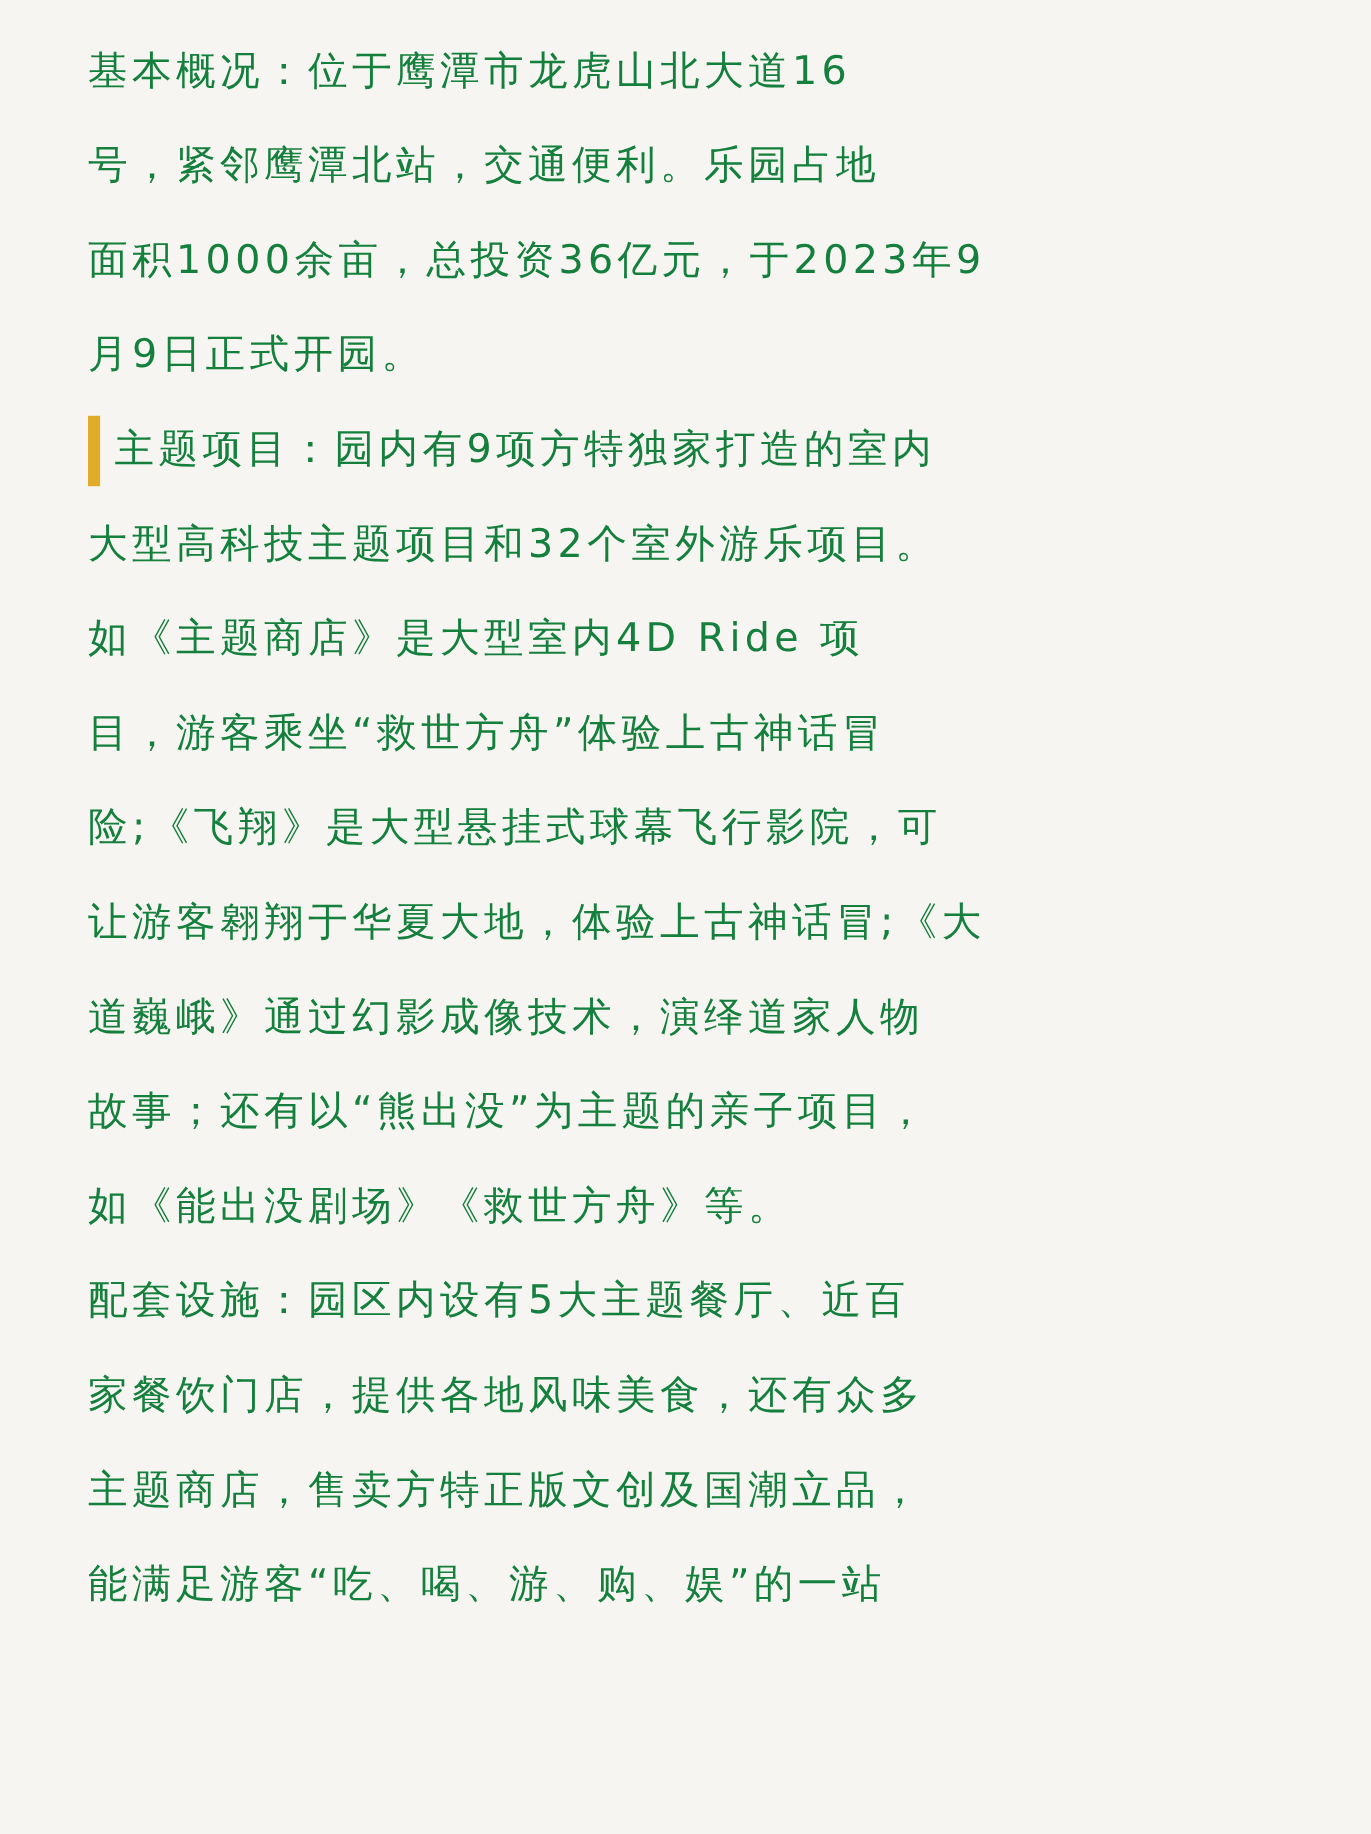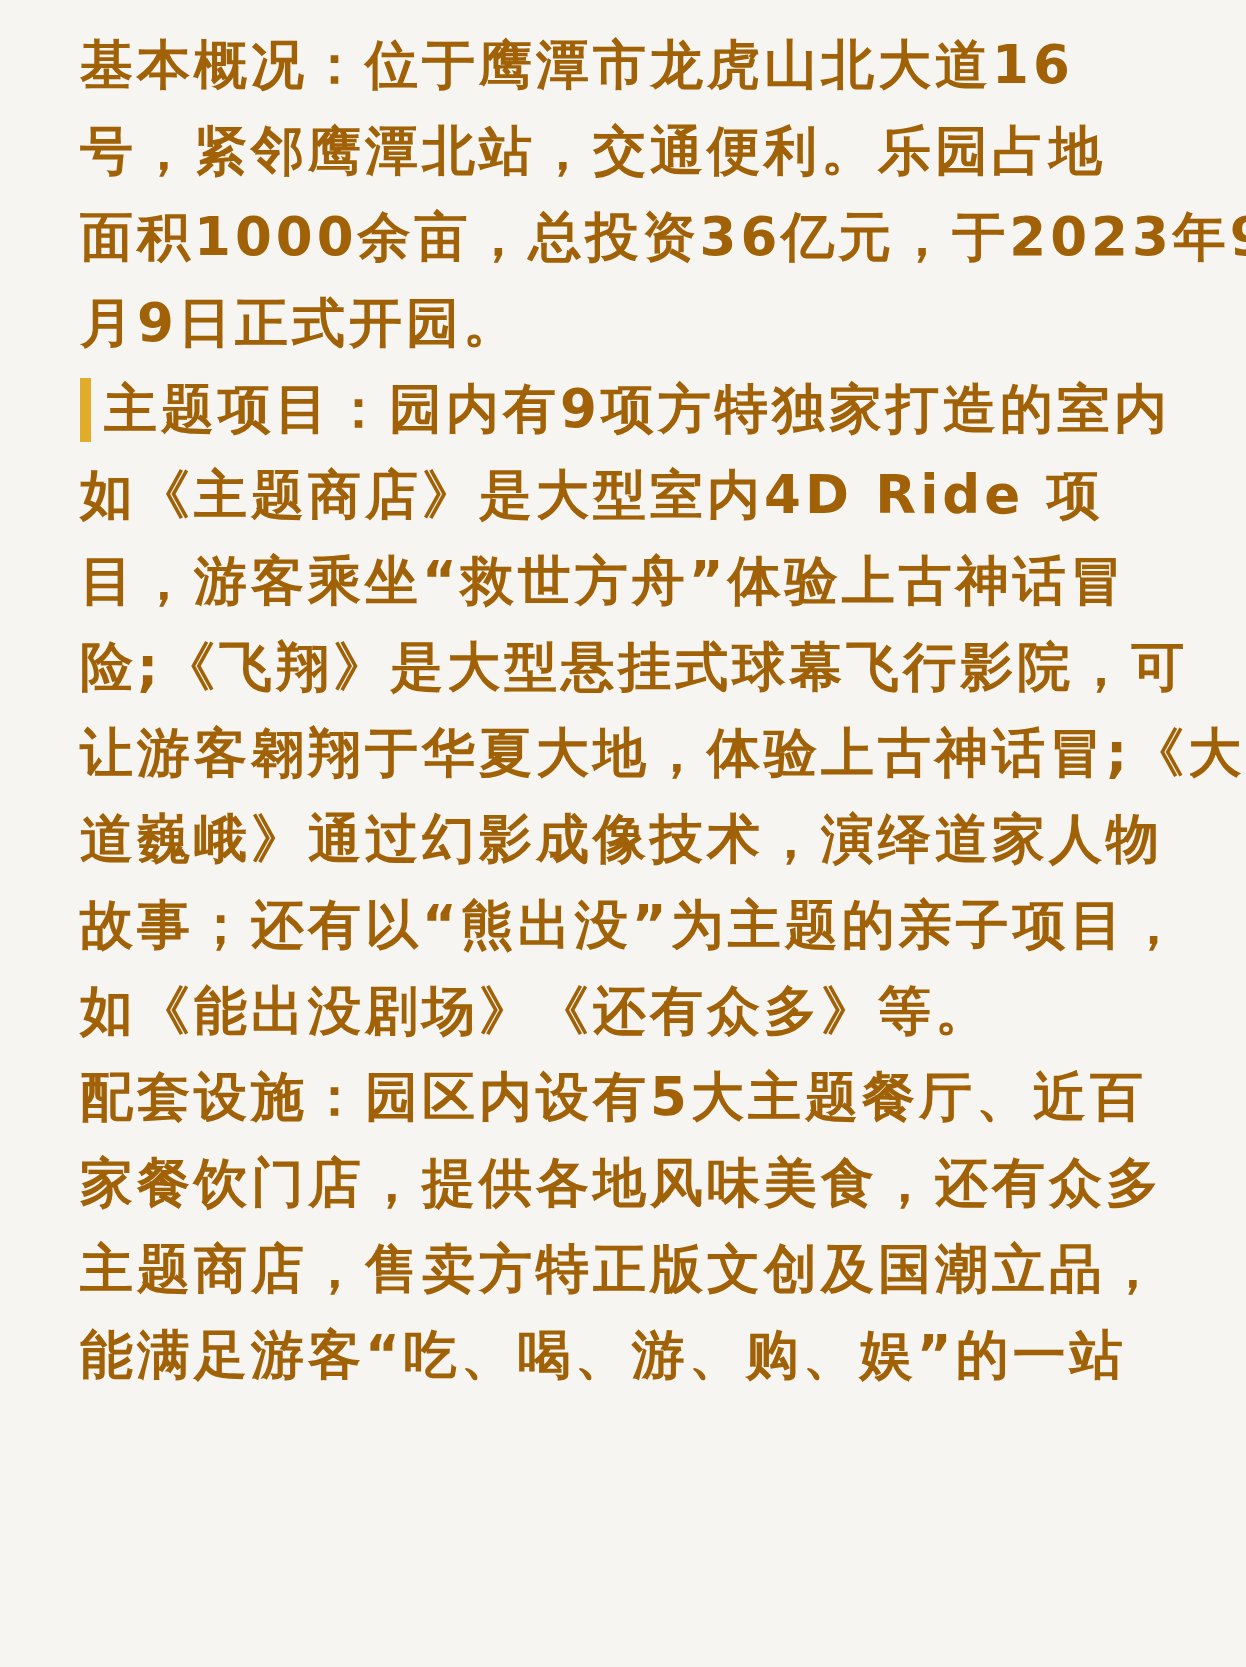"基本概况：位于鹰潭市龙虎山北大道16" .text-line { color: #a16207 -> #15803d; font-size: 53px -> 36px; font-weight: 700 -> 400 }
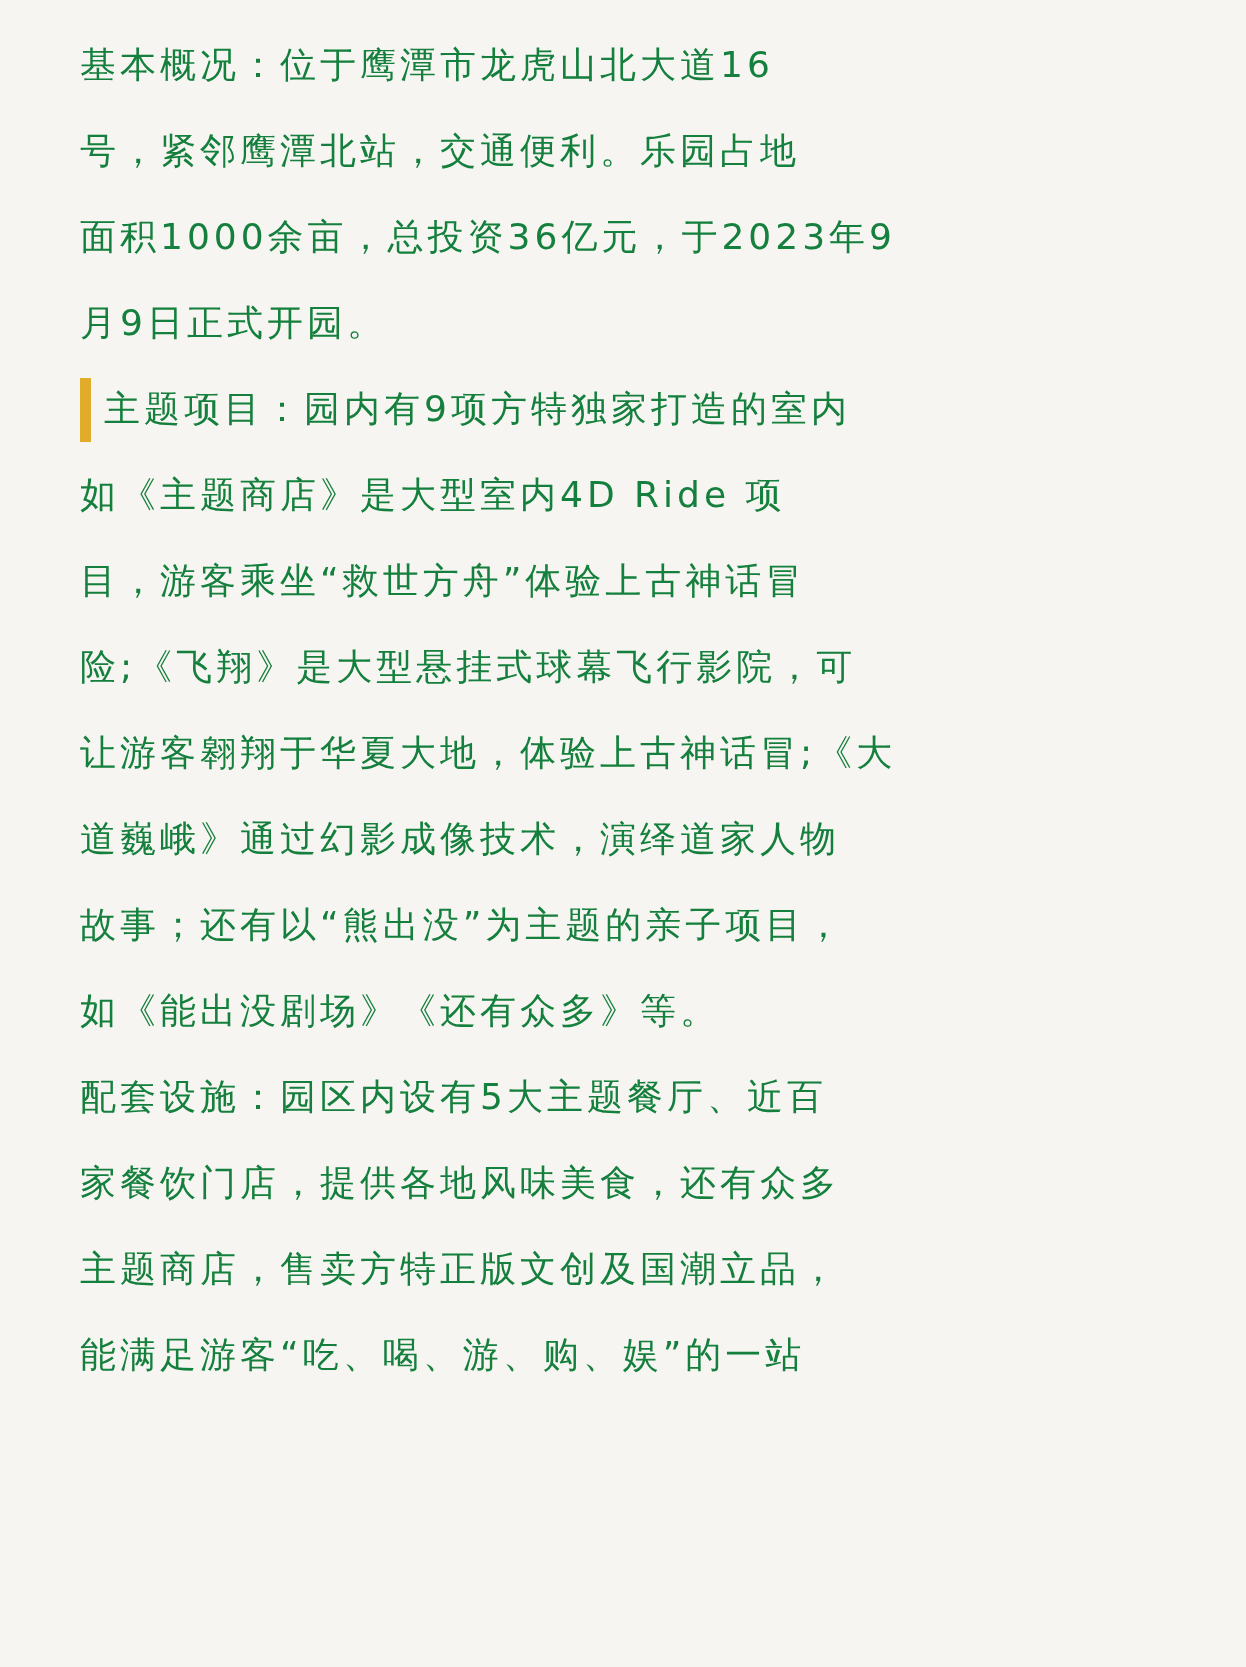"大型高科技主题项目和32个室外游乐项目。" div.text-line { html: none -> <div>大型高科技主题项目和32个室外游乐项目。</div> }
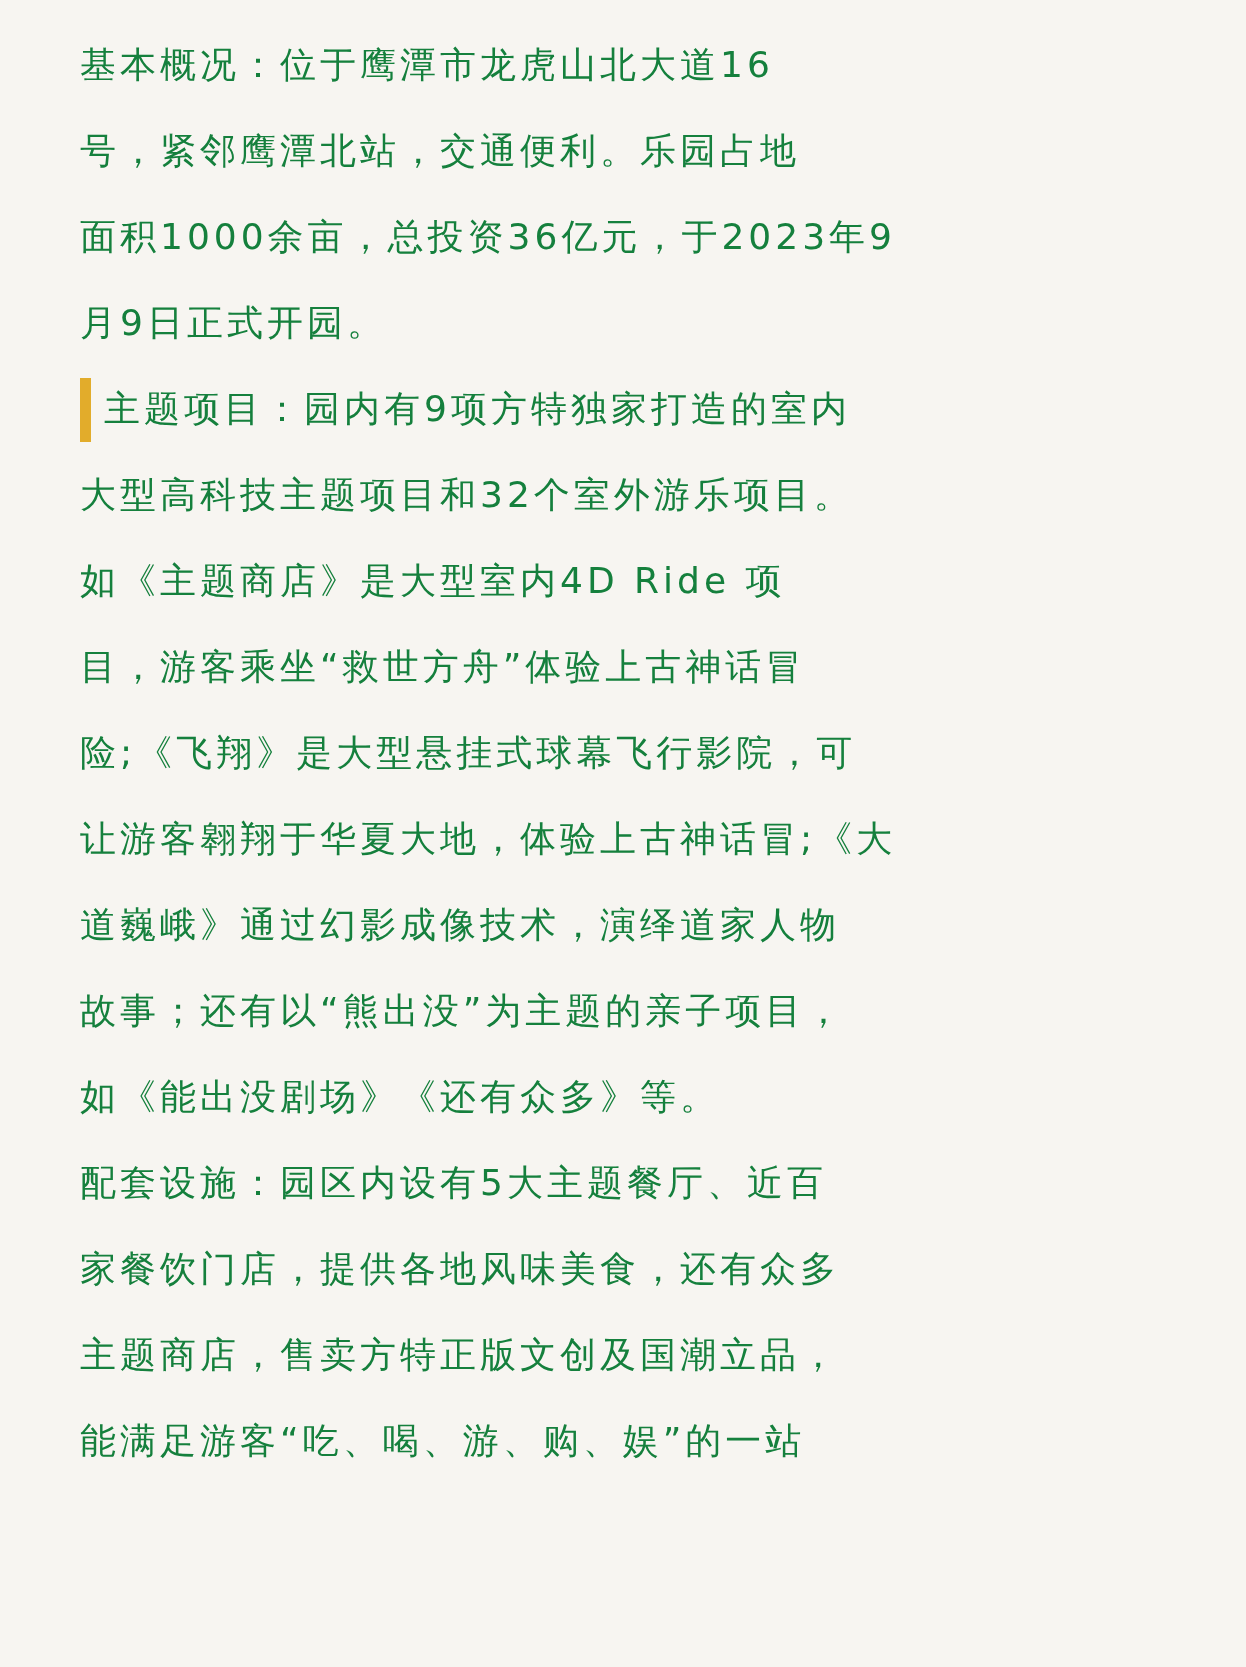"如《能出没剧场》《还有众多》等。" div.text-line { text: 还有众多 -> 救世方舟 }
